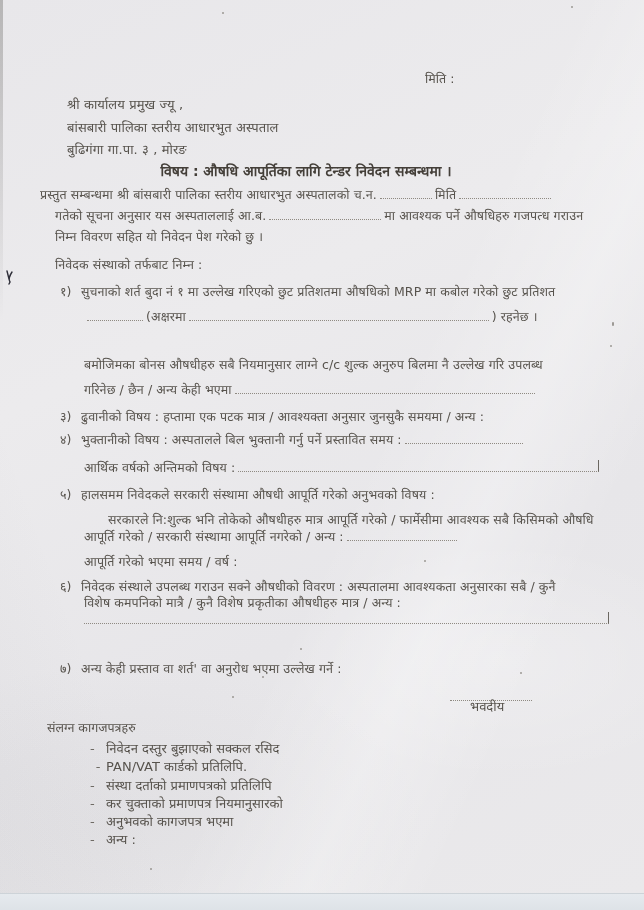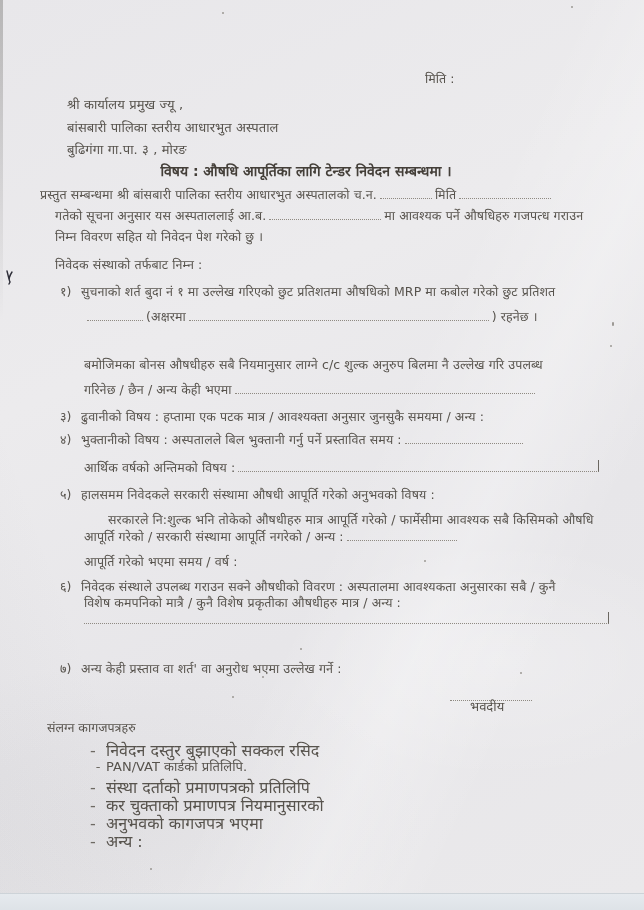"- निवेदन दस्तुर बुझाएको सक्कल" .attach-row { font-size: 16px -> 13px }
